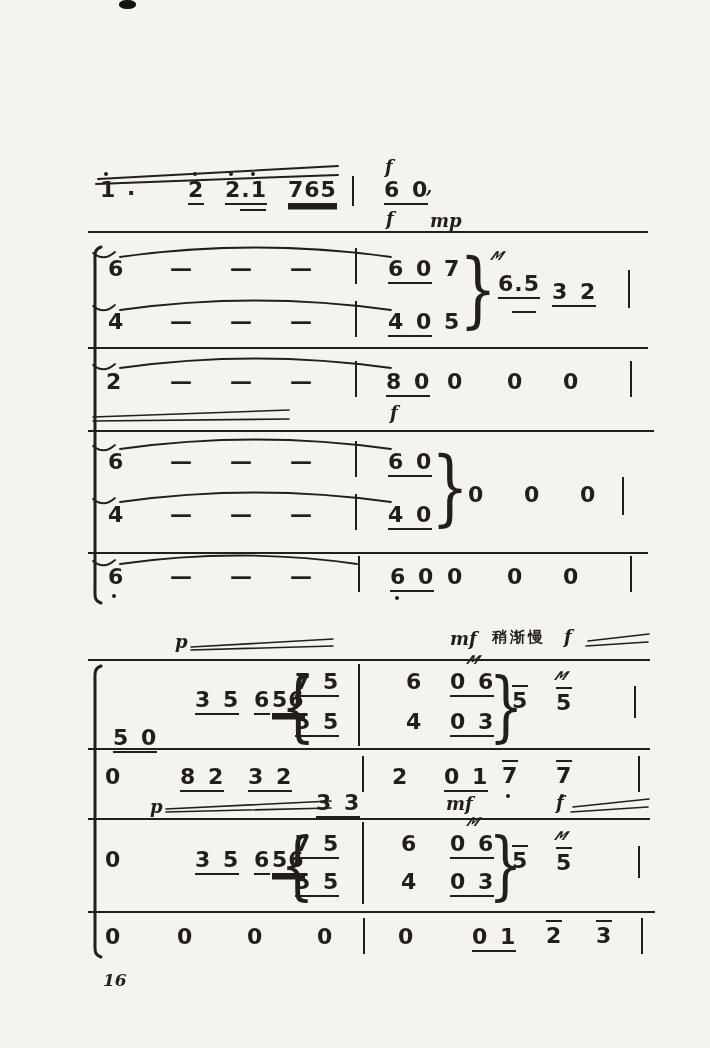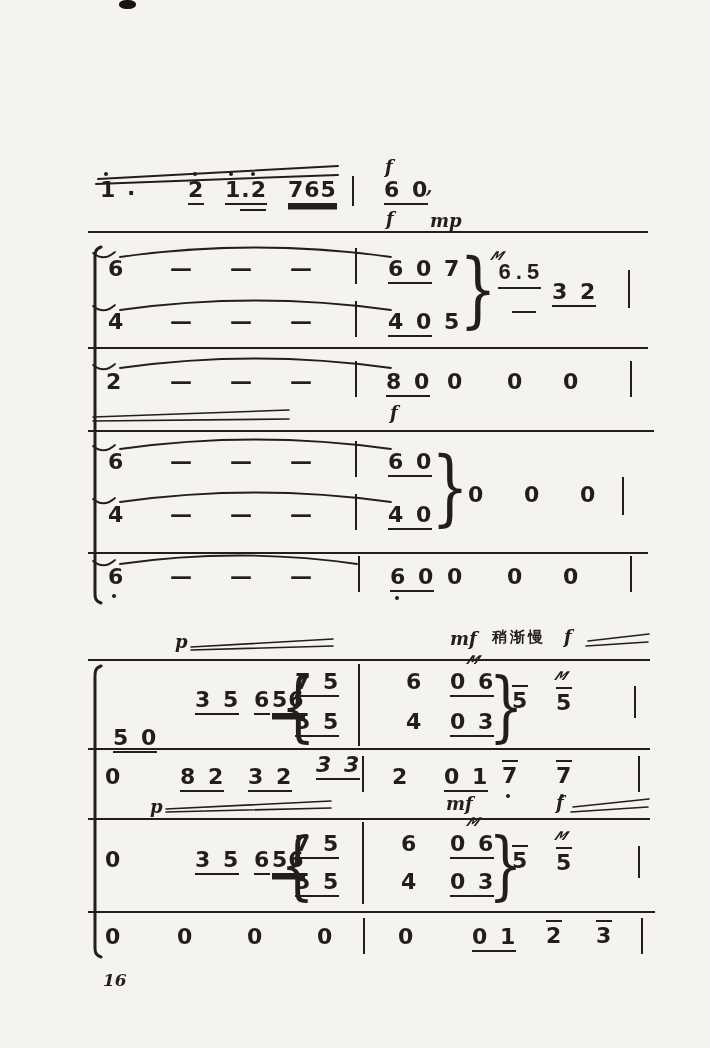"1.2" span.tk { text: 1.2 -> 2.1 }
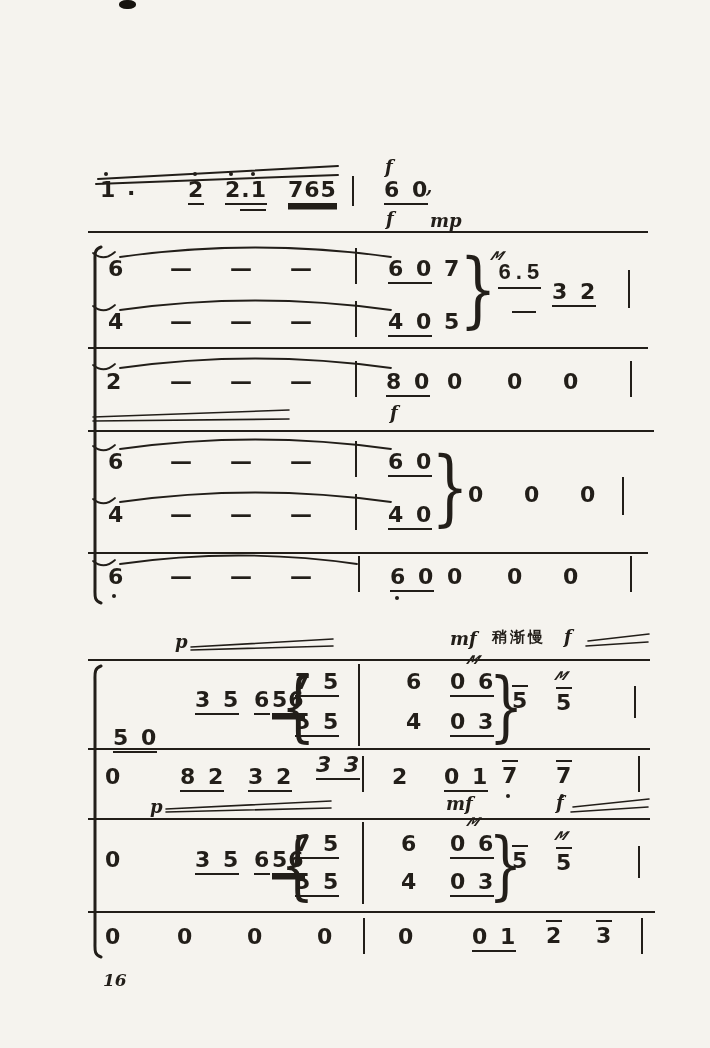"6.5" span.tk { font-family: Liberation Mono, monospace -> none; top: 263px -> 273px }
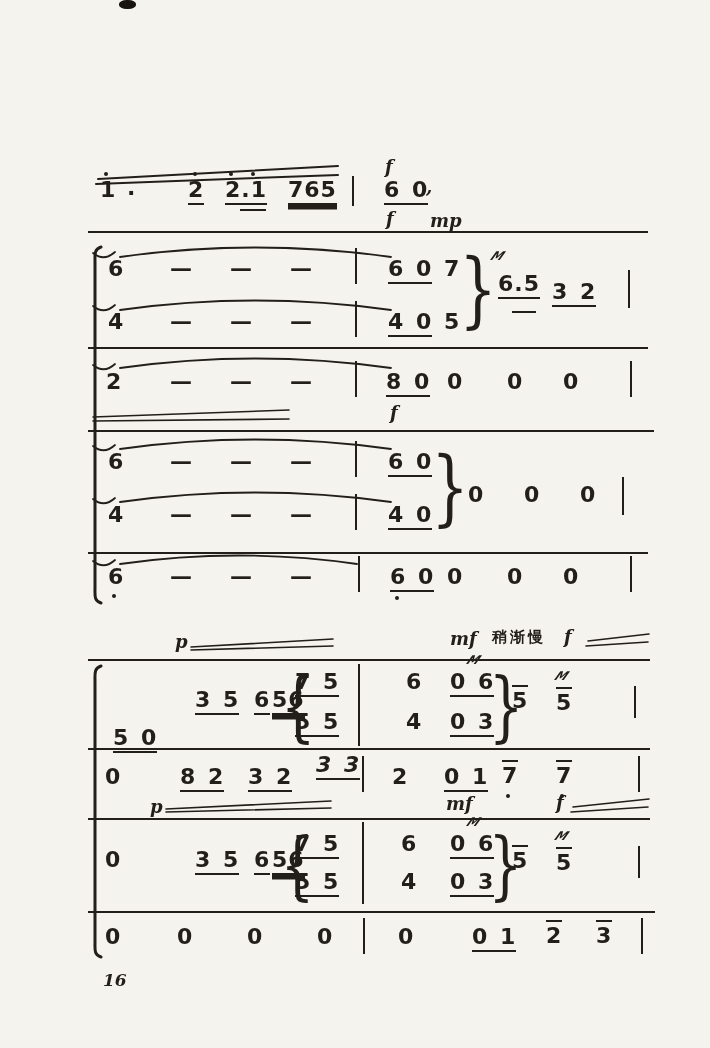"3 3" span.tk { font-style: italic -> none; top: 754px -> 792px }
